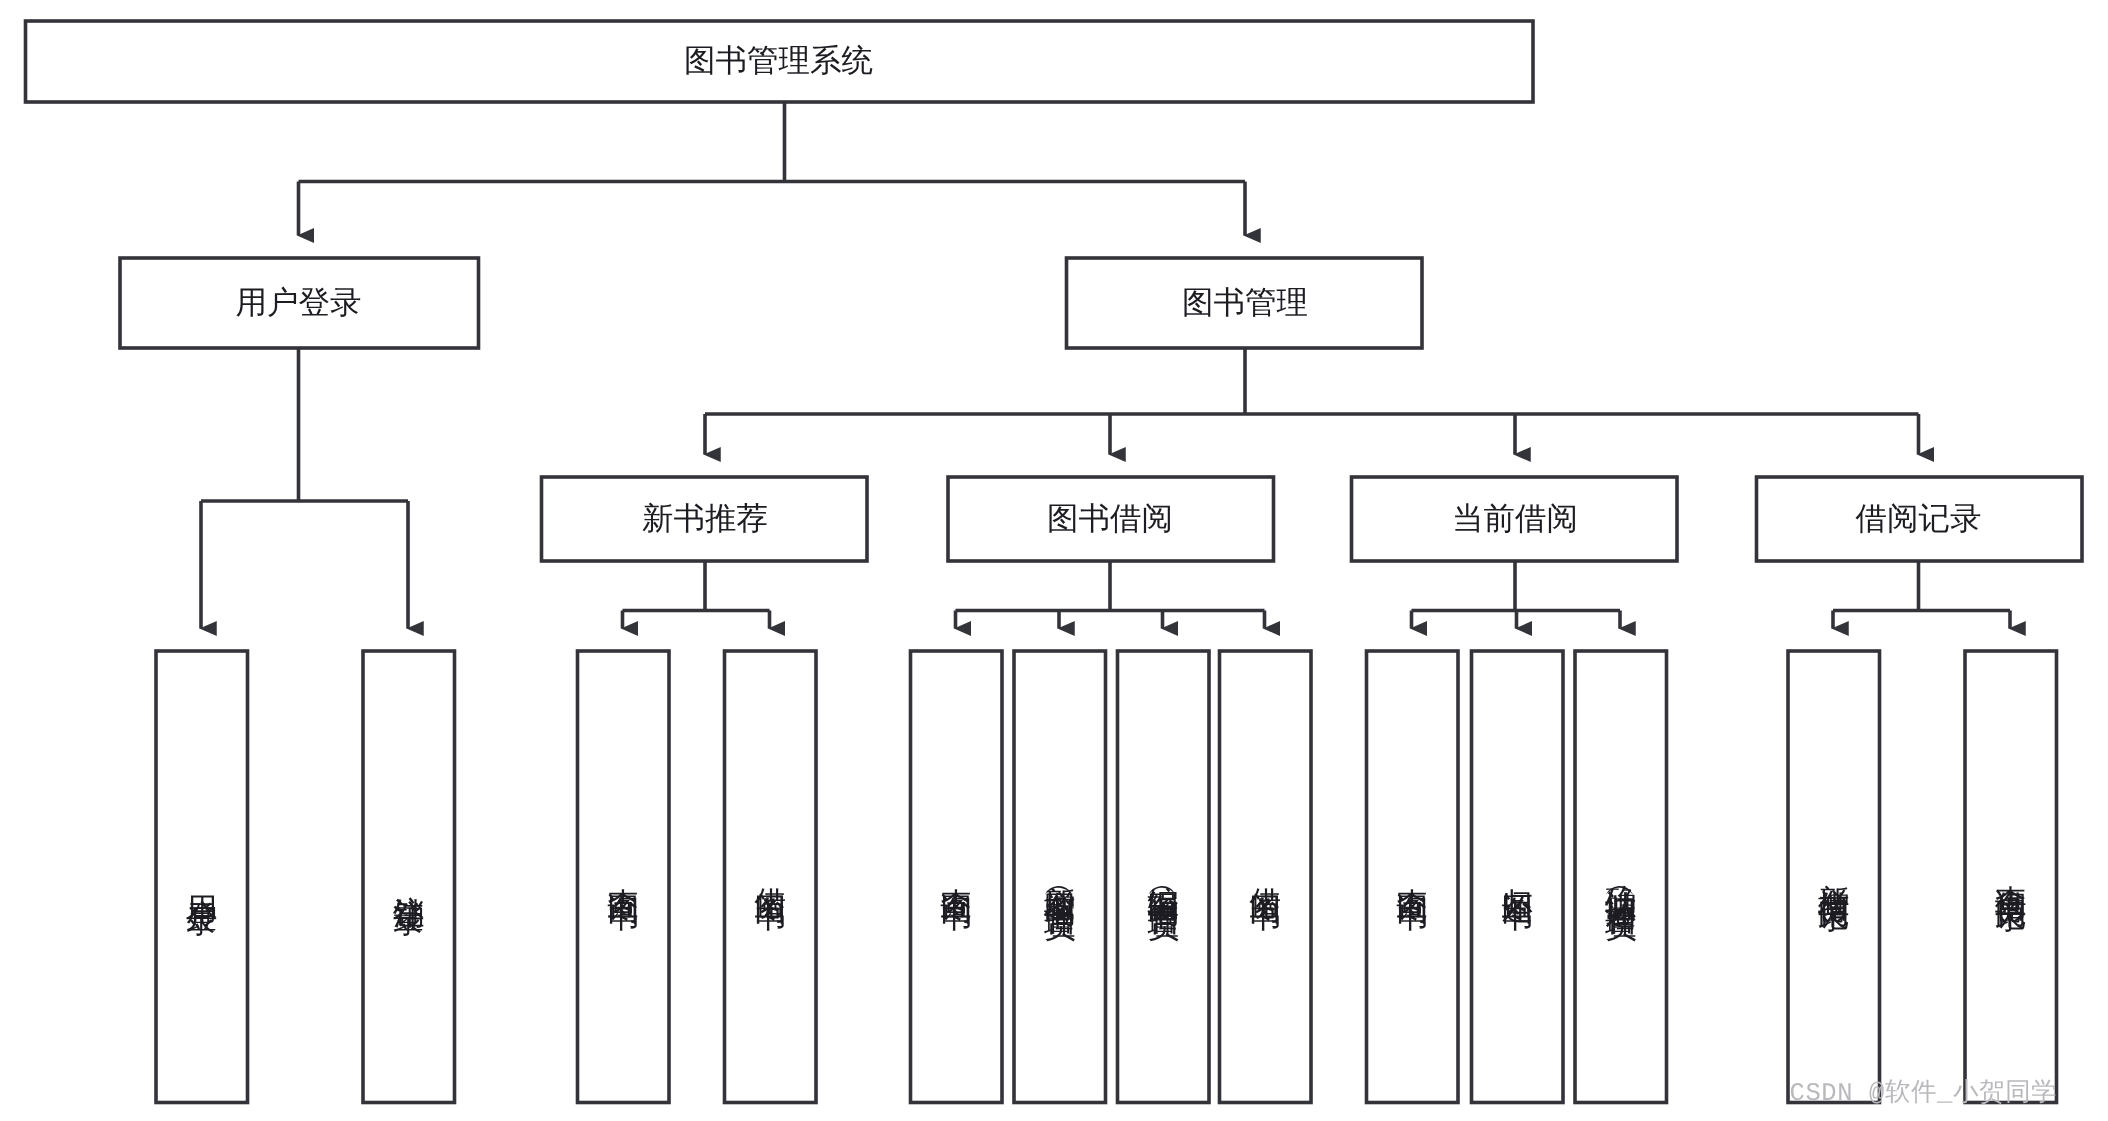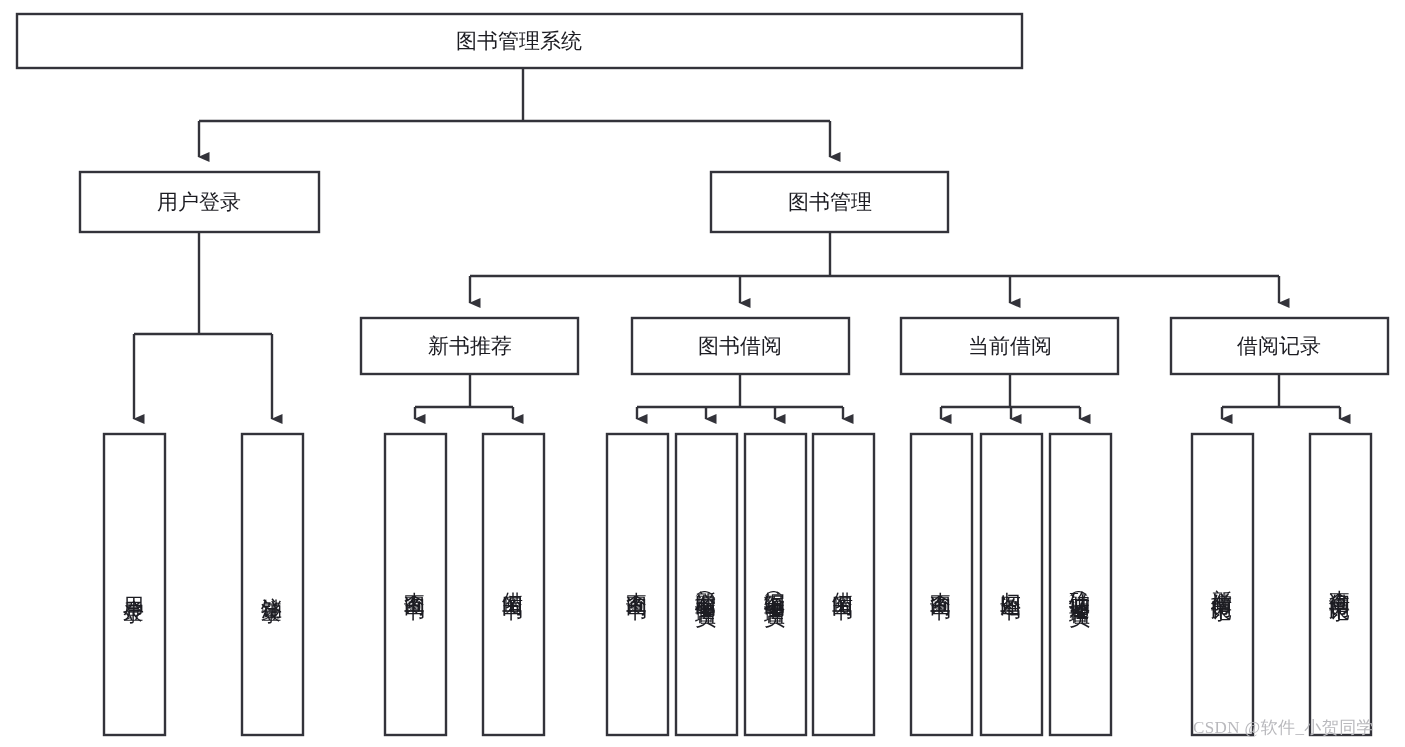"CSDN @软件_小贺同学" .watermark { font-family: Liberation Serif, serif -> Liberation Mono, monospace }
